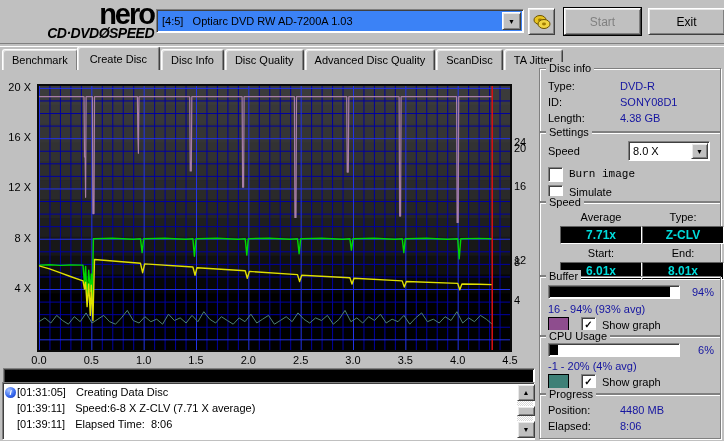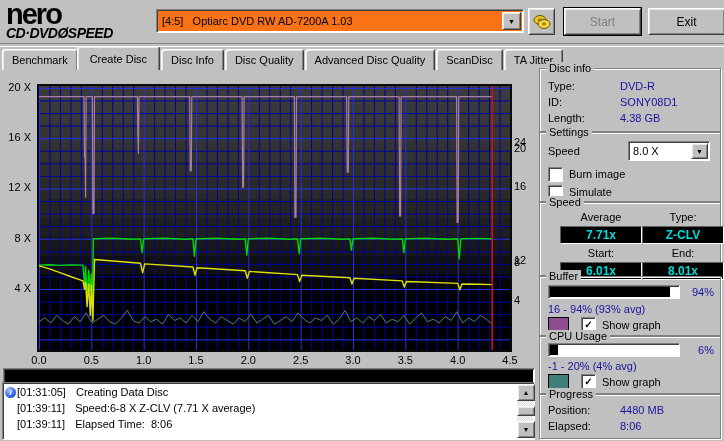"nero" #logo { text-align: left -> right }
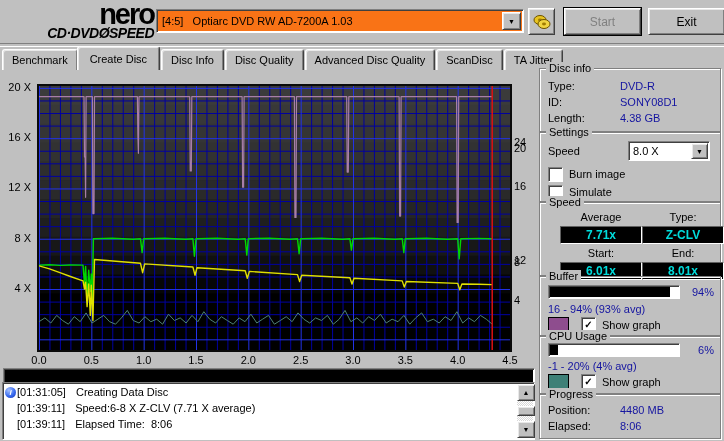"[4:5] Optiarc DVD RW AD-7200A" #drive-combo .field { background: #f97316 -> #3b82f6 }
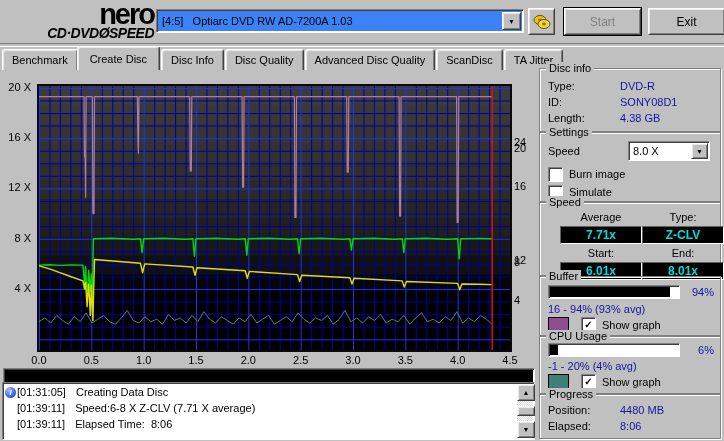"Burn image" span { font-family: none -> Liberation Mono, monospace }
